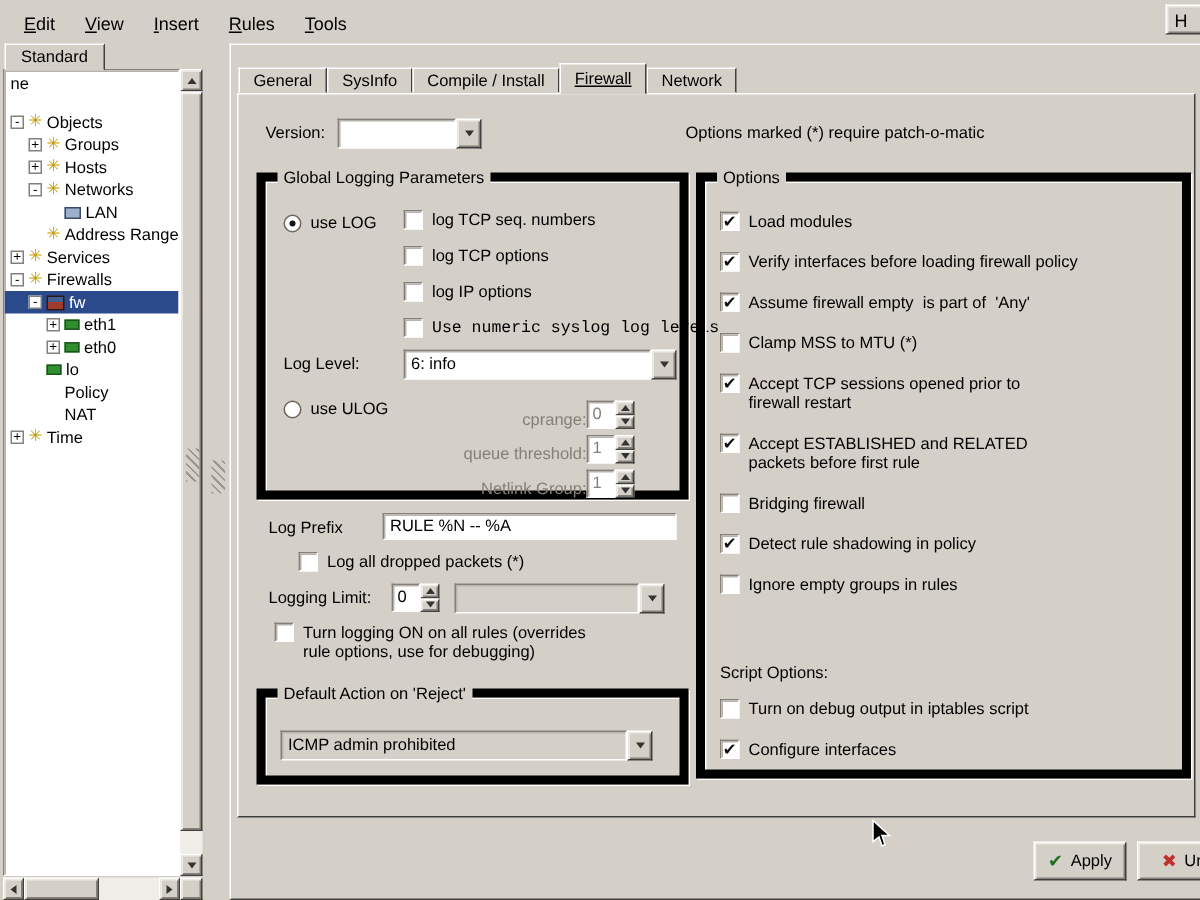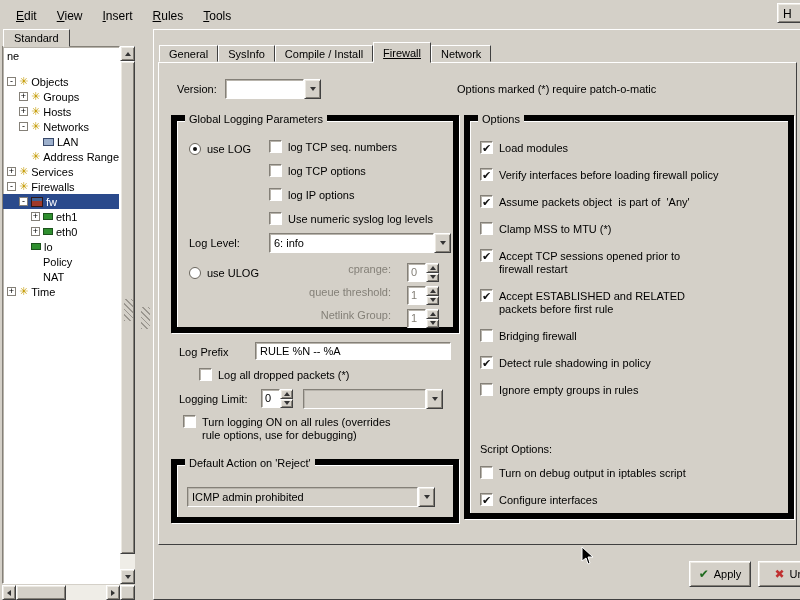"Assume packets object is part" span.cblabel { text: packets object -> firewall empty }
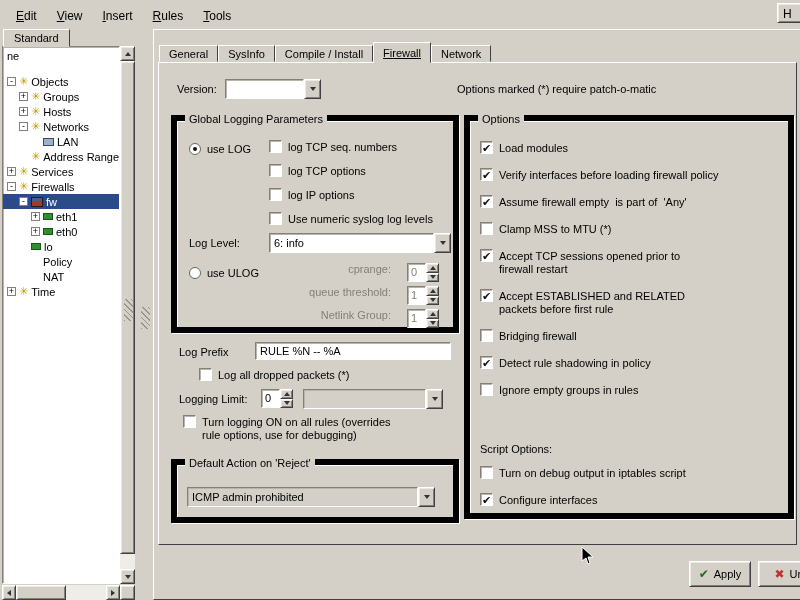"Use numeric syslog log levels" div.cbrow { font-family: none -> Liberation Mono, monospace }
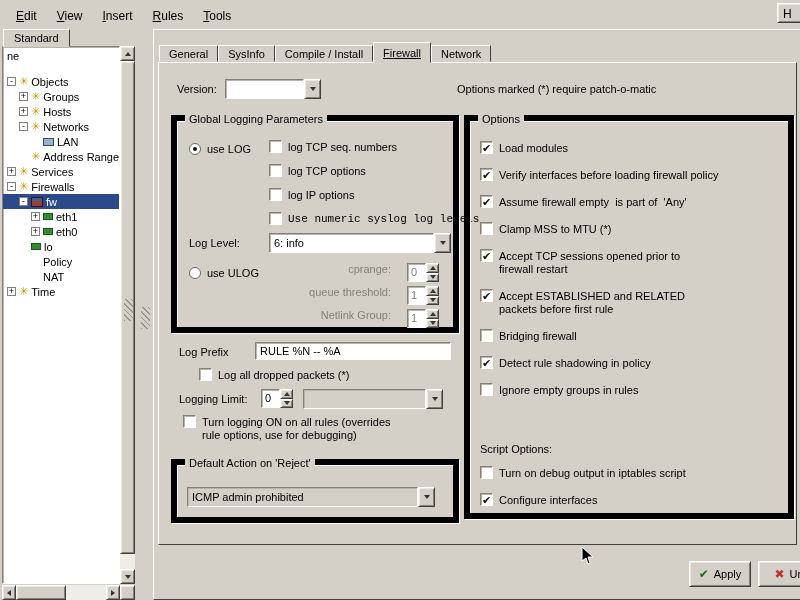"cprange:" .ulog-row { align-items: flex-start -> flex-end; gap: 16px -> 0 }
